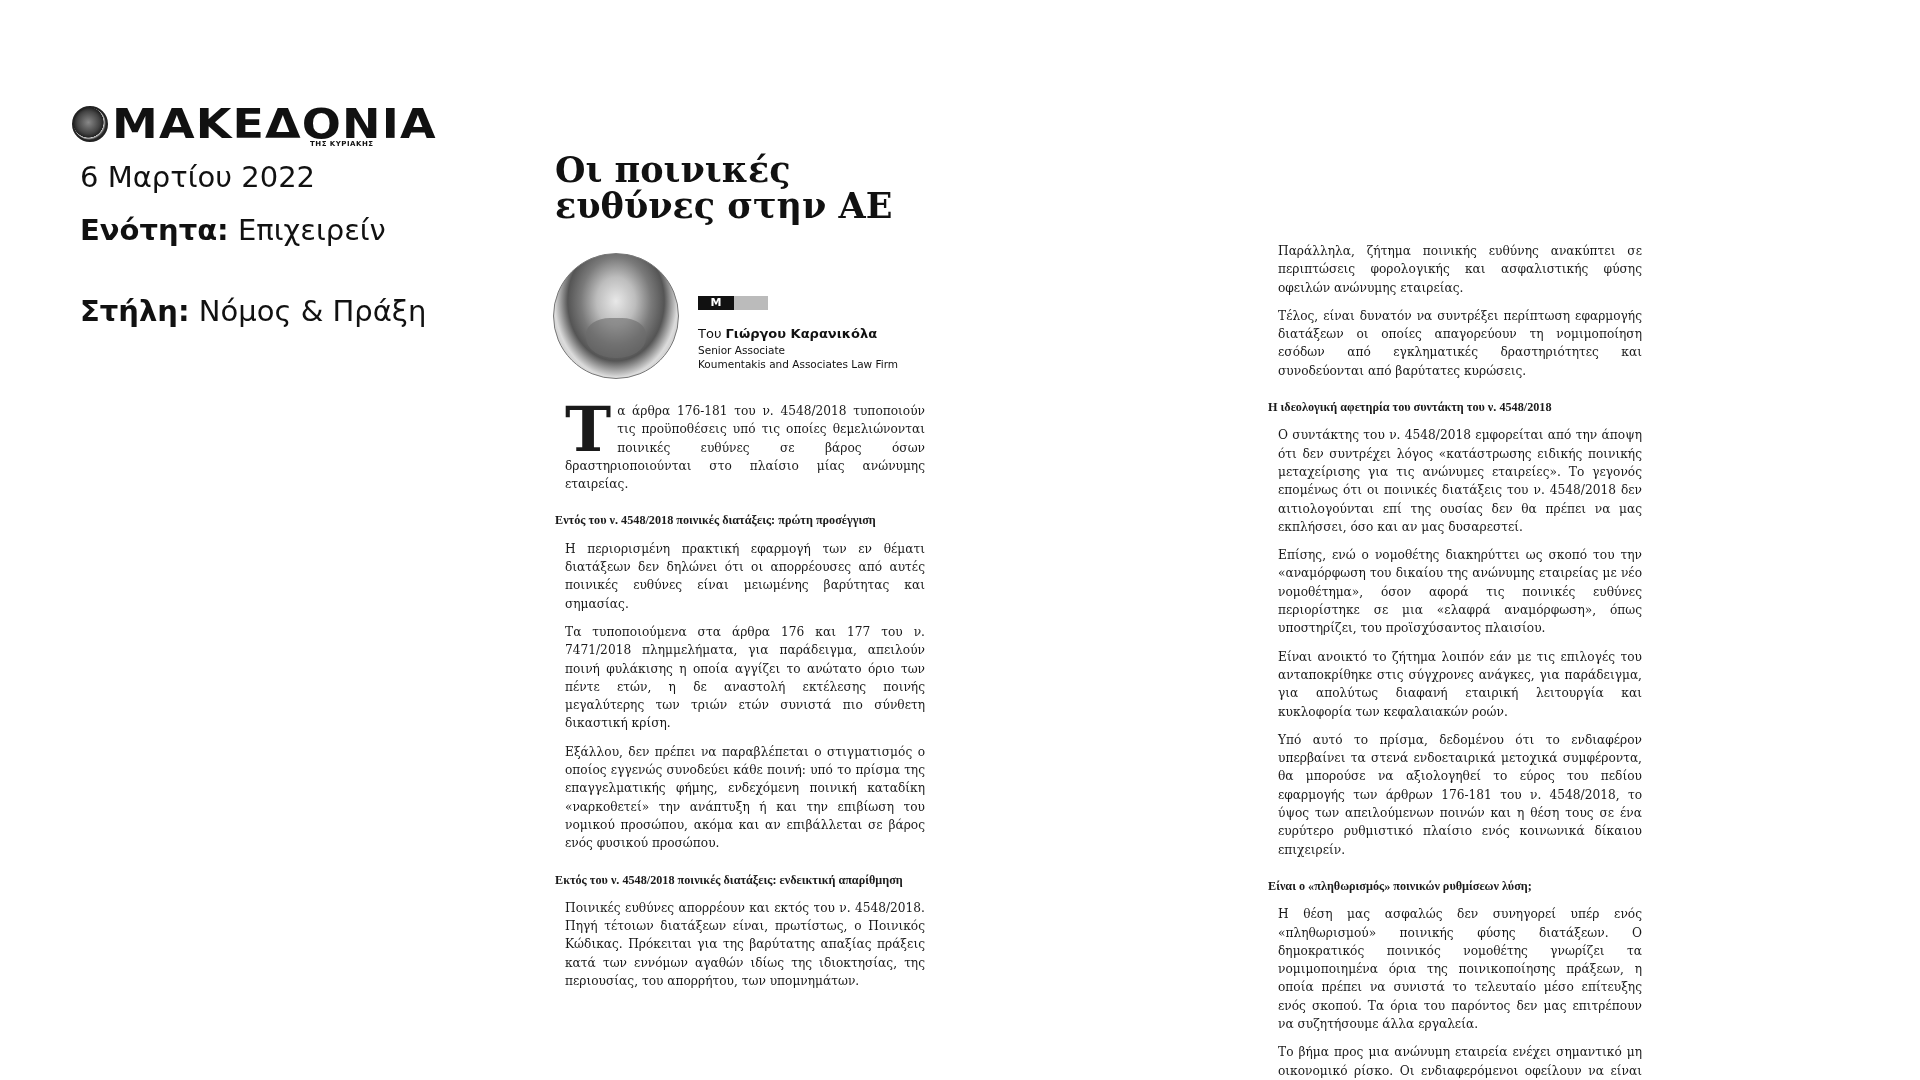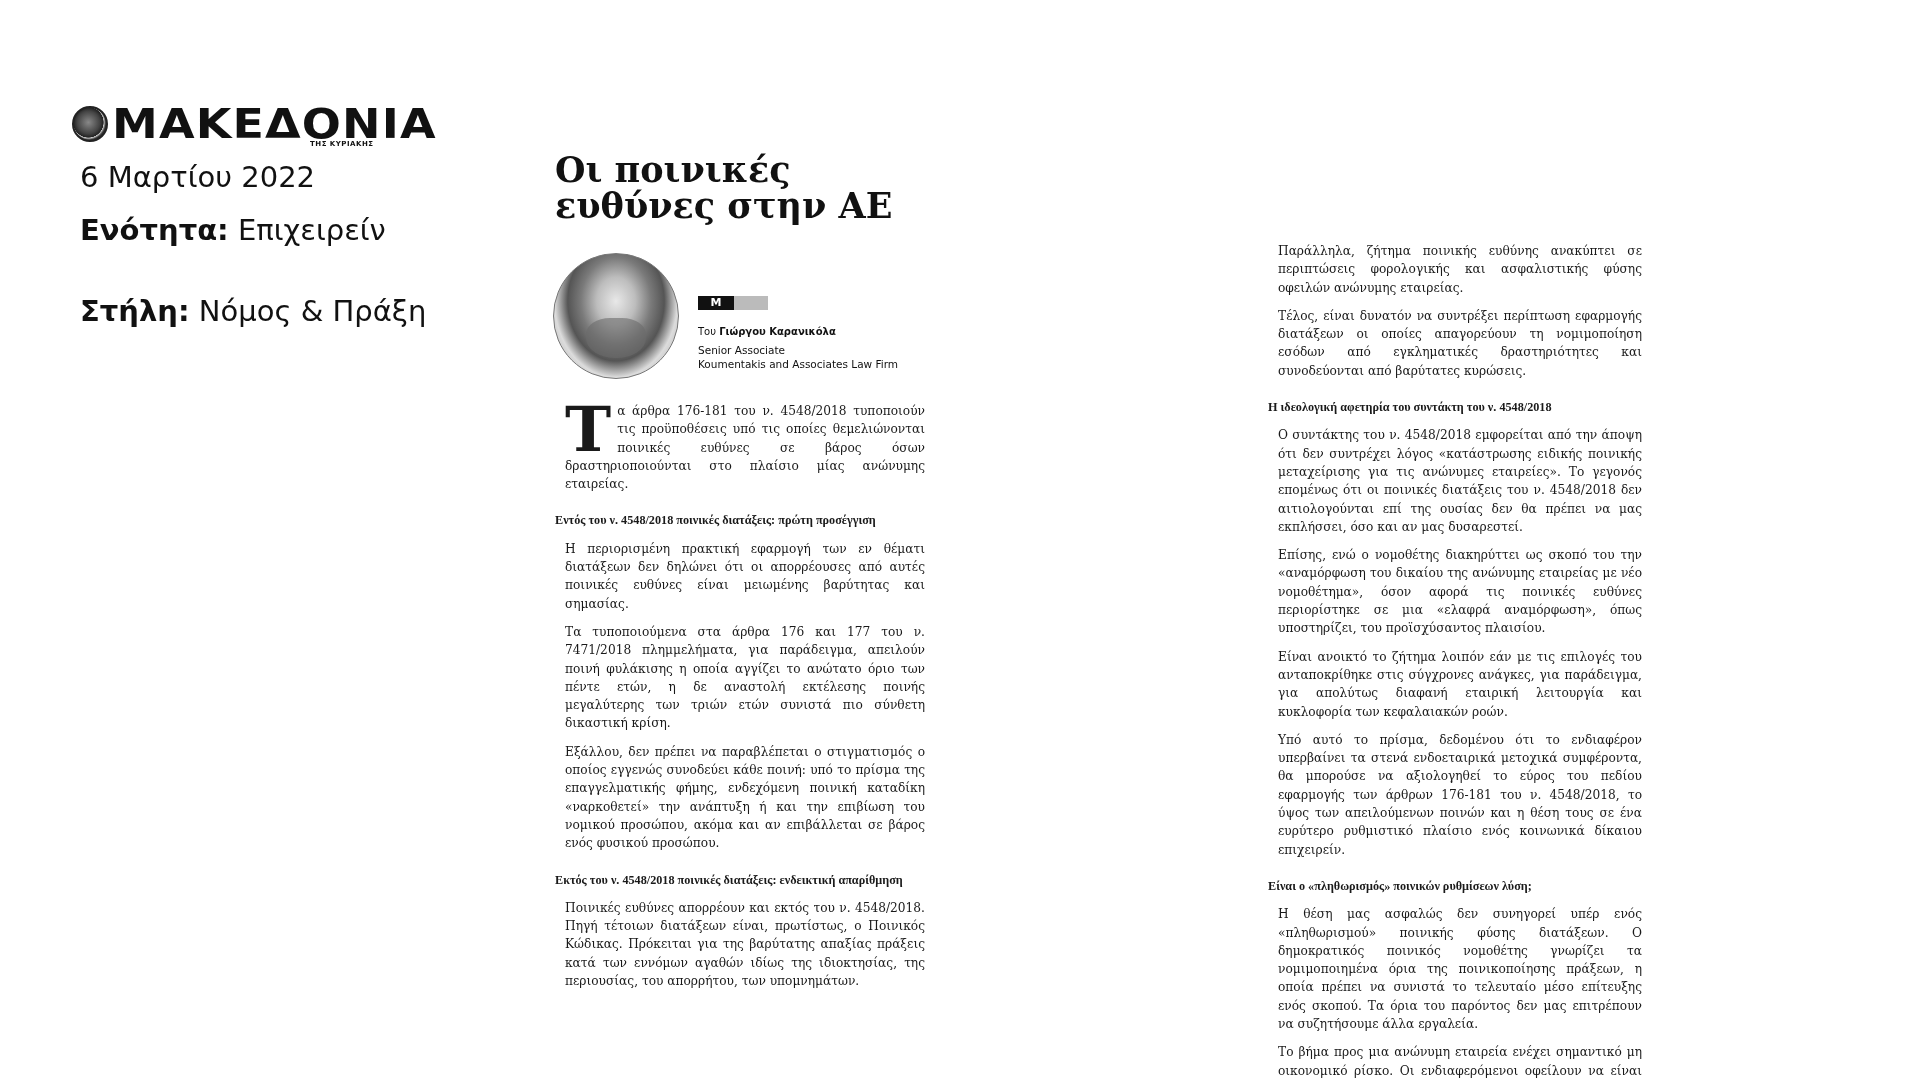"Του Γιώργου Καρανικόλα" .byline { font-size: 10px -> 13px }
